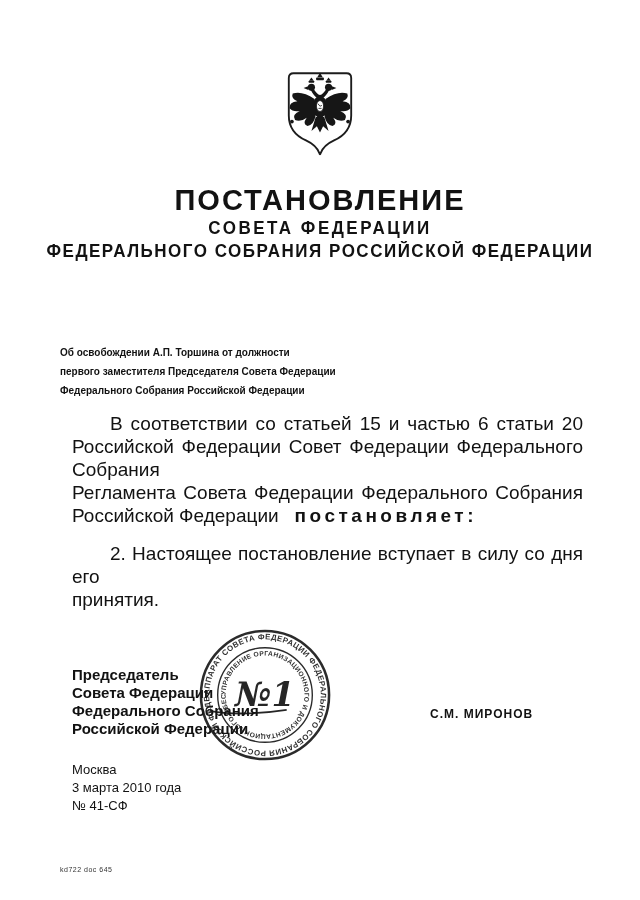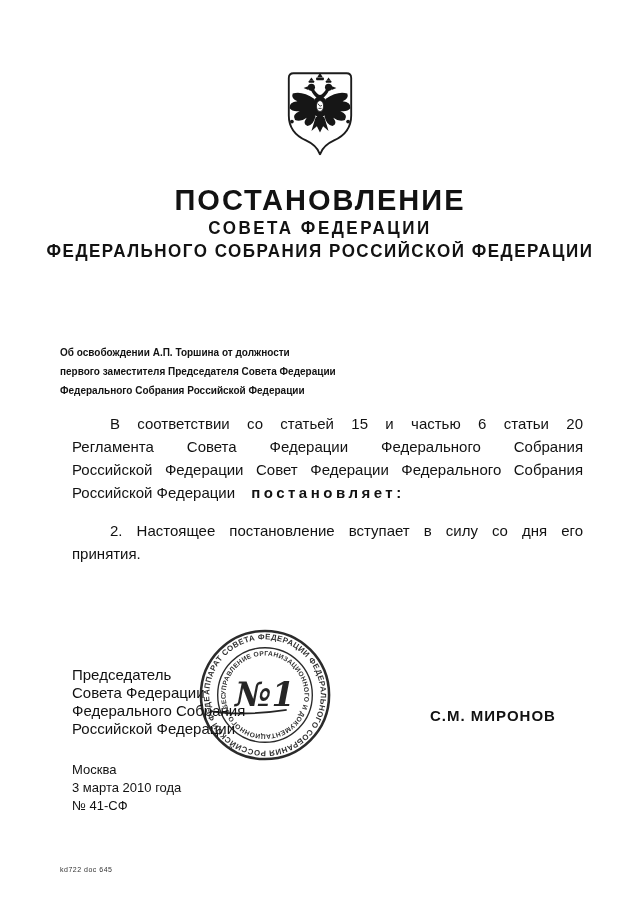"В соответствии со статьей 15" .body-text { font-size: 15px -> 19px }
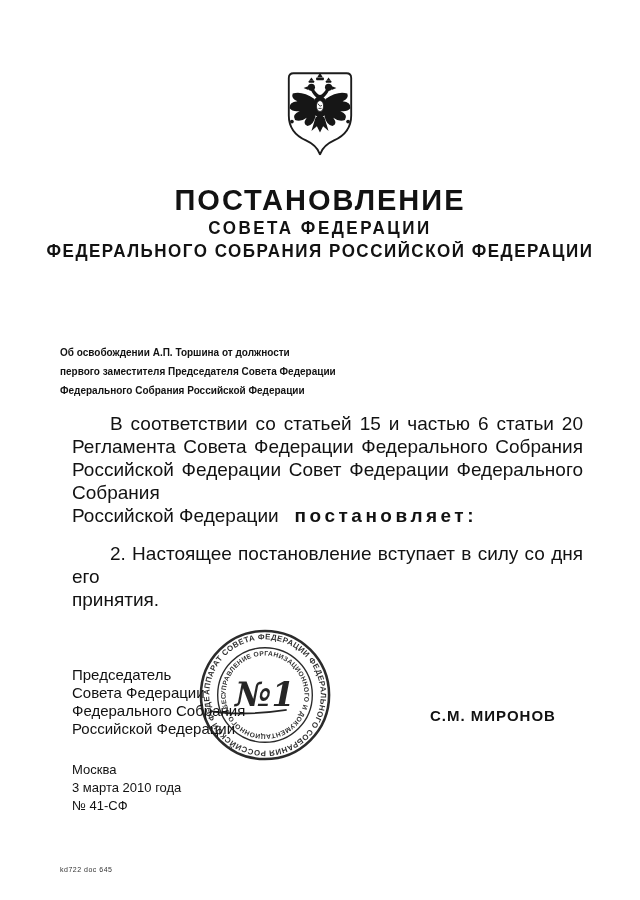"Регламента Совета Федерации Федерального" div.jline { order: before "Российской Федерации Совет Федерации" -> after "Российской Федерации Совет Федерации" }
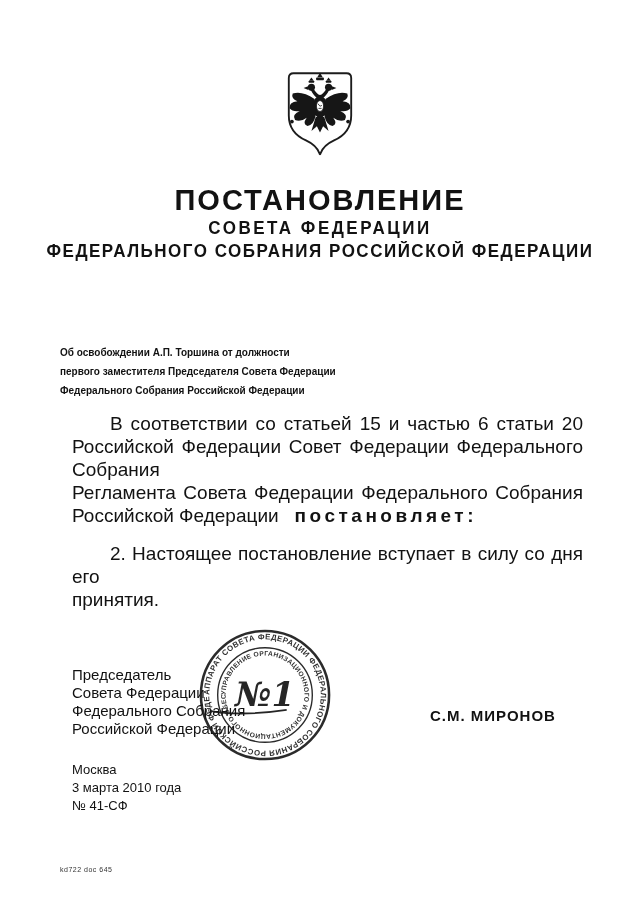"Председатель" .sig-block { font-weight: normal -> bold }
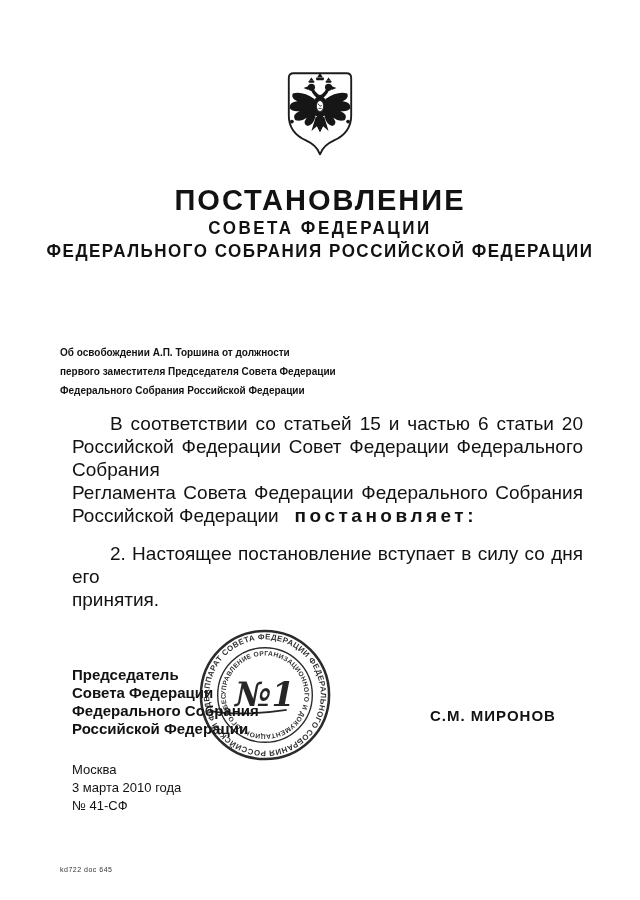"С.М. МИРОНОВ" .sig-name { font-size: 15px -> 12px }
